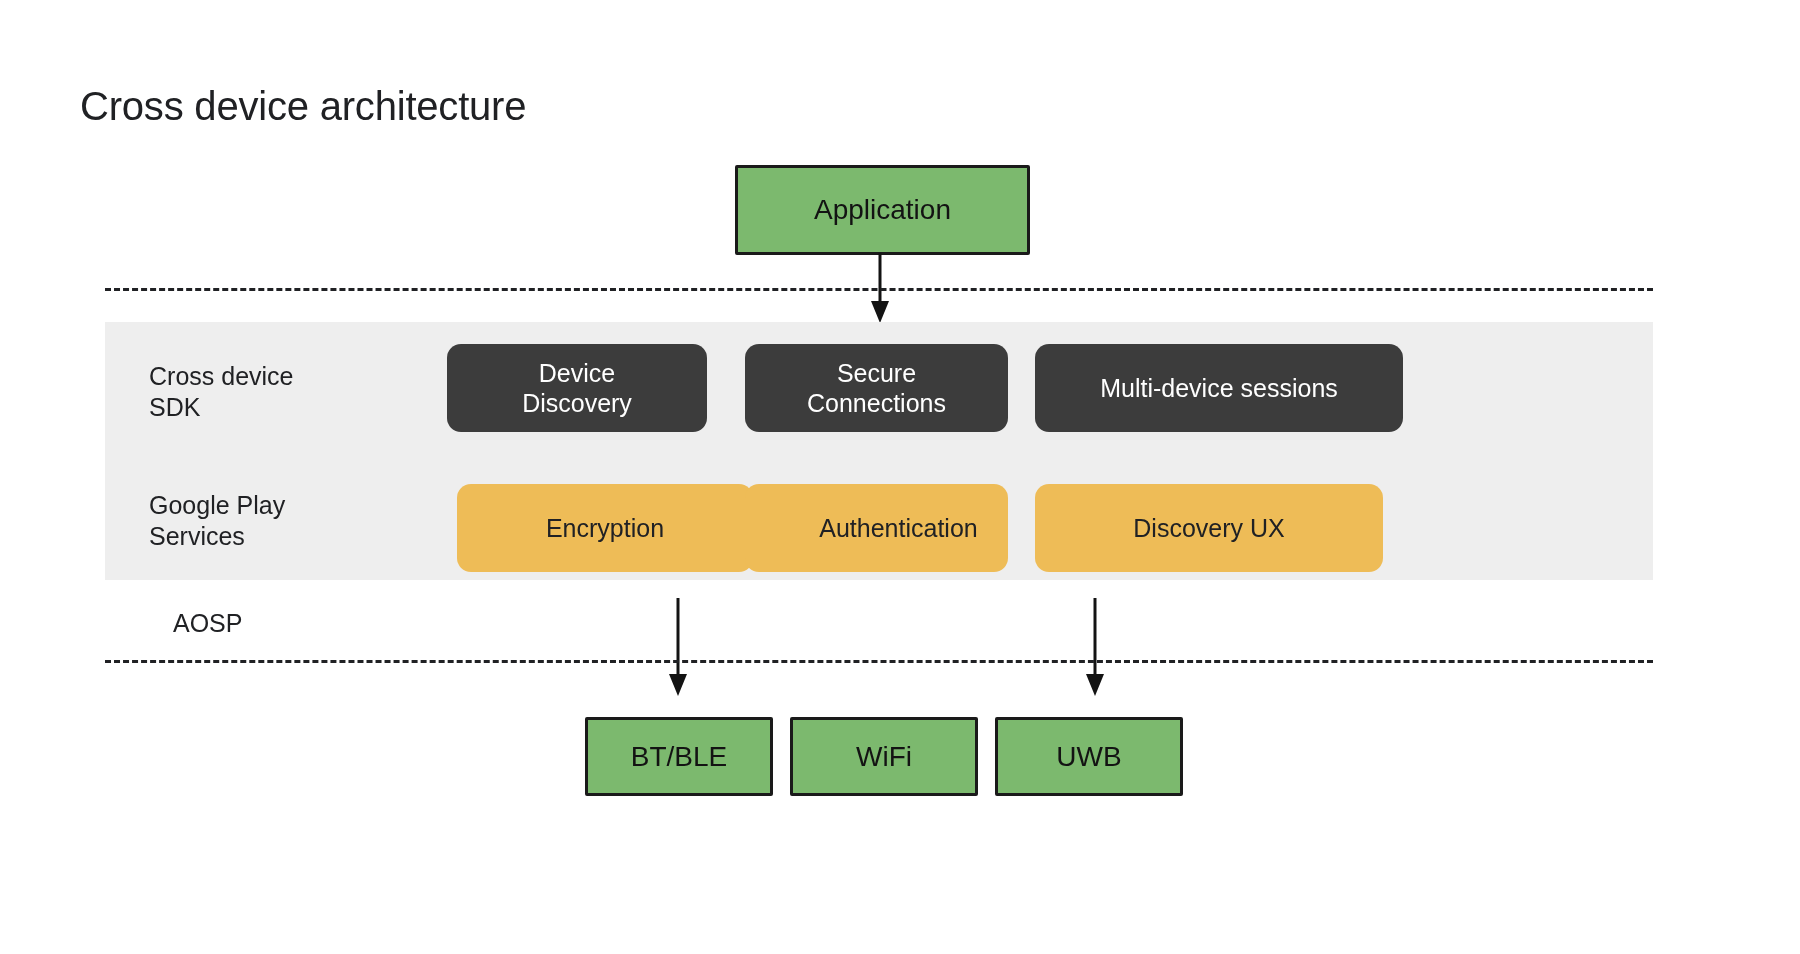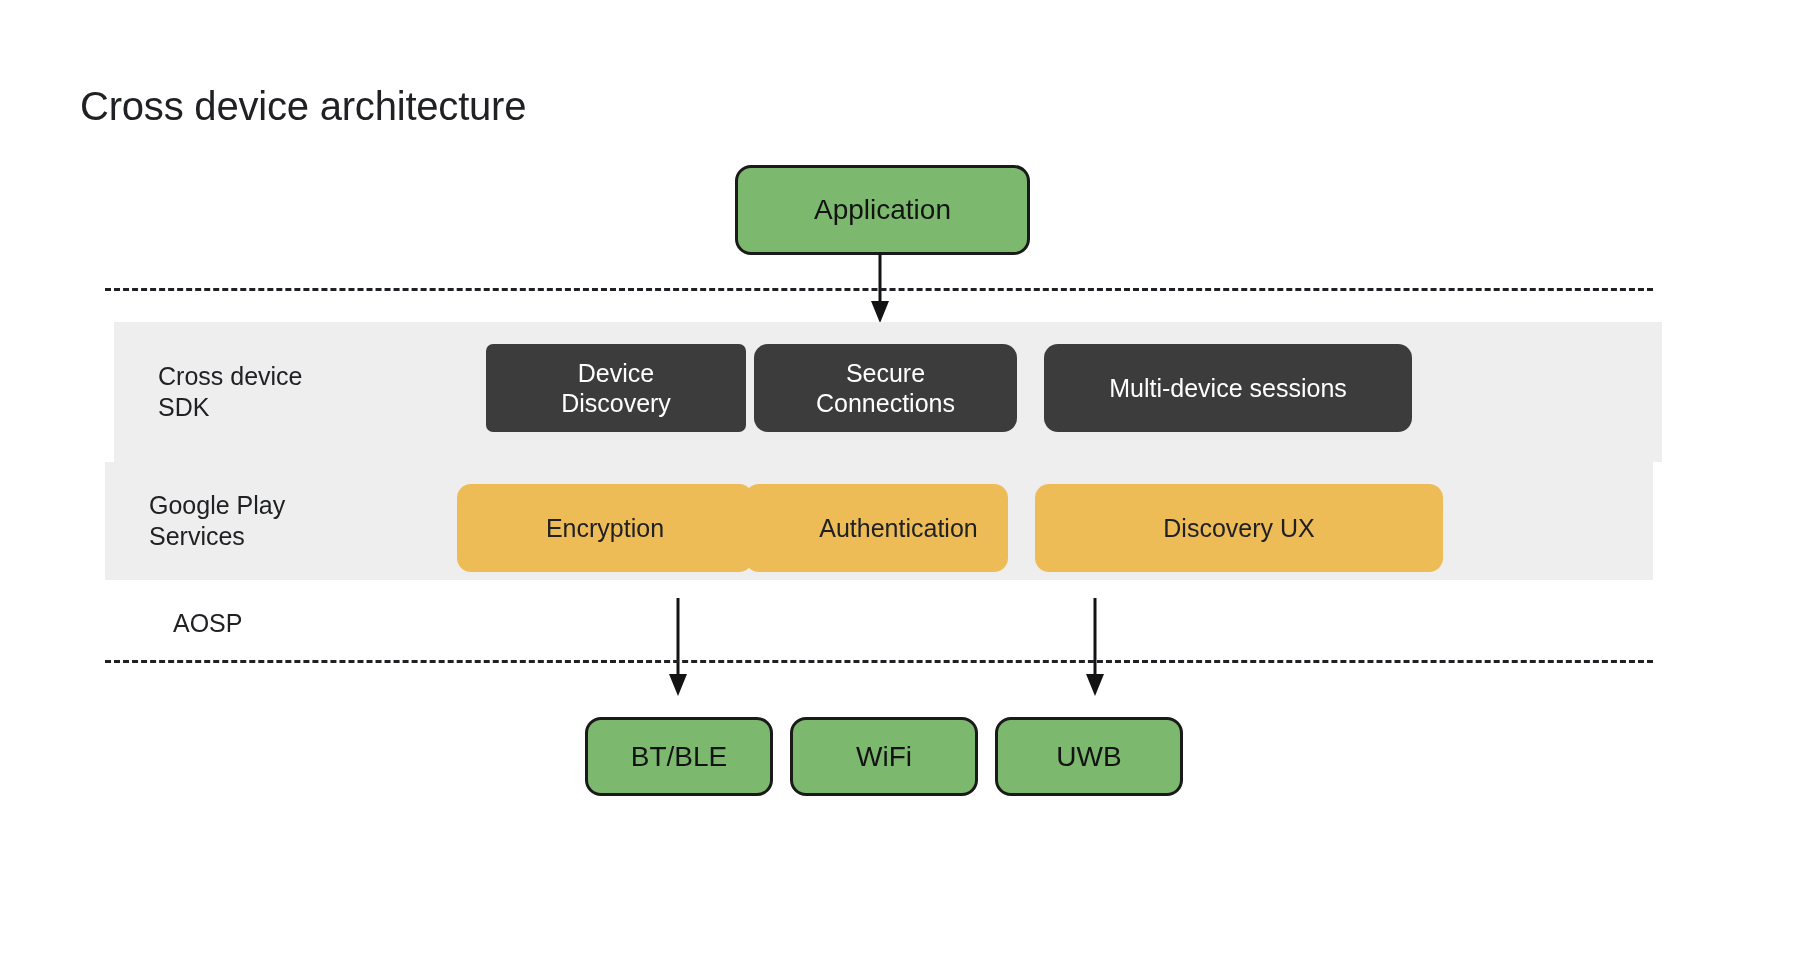"Application" .node-green { border-radius: 16px -> 2px }
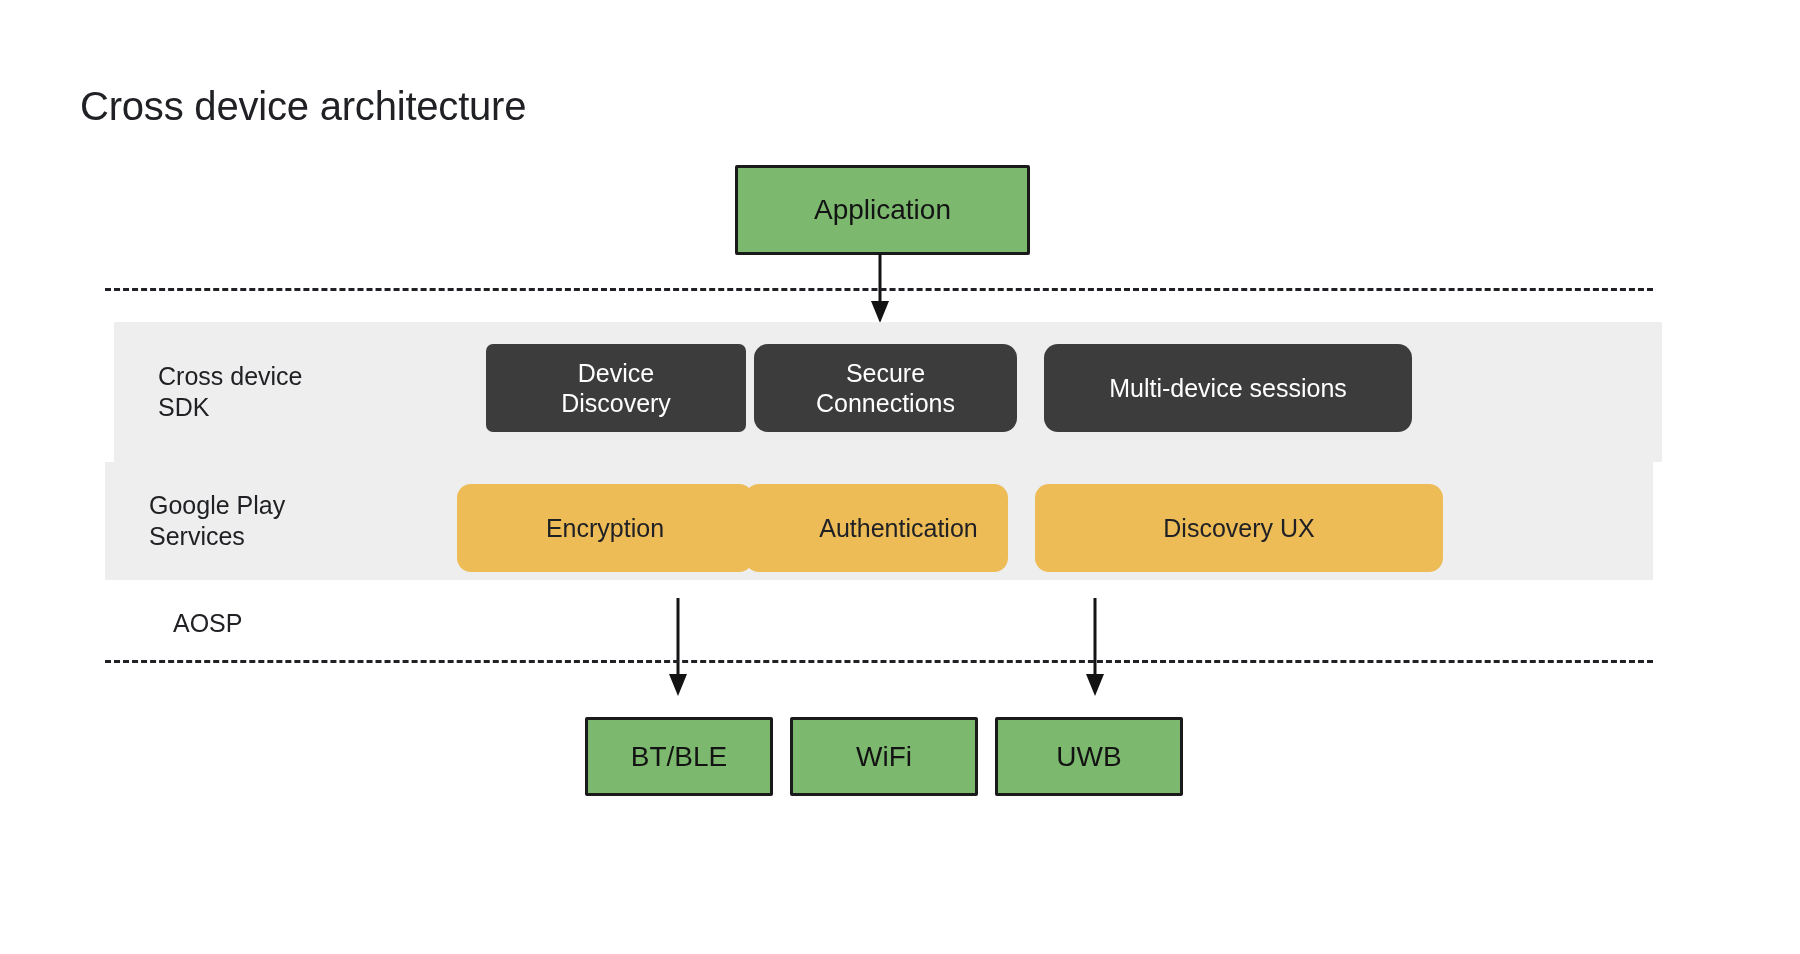"Cross device" #band-sdk { margin-left: 9px -> none }
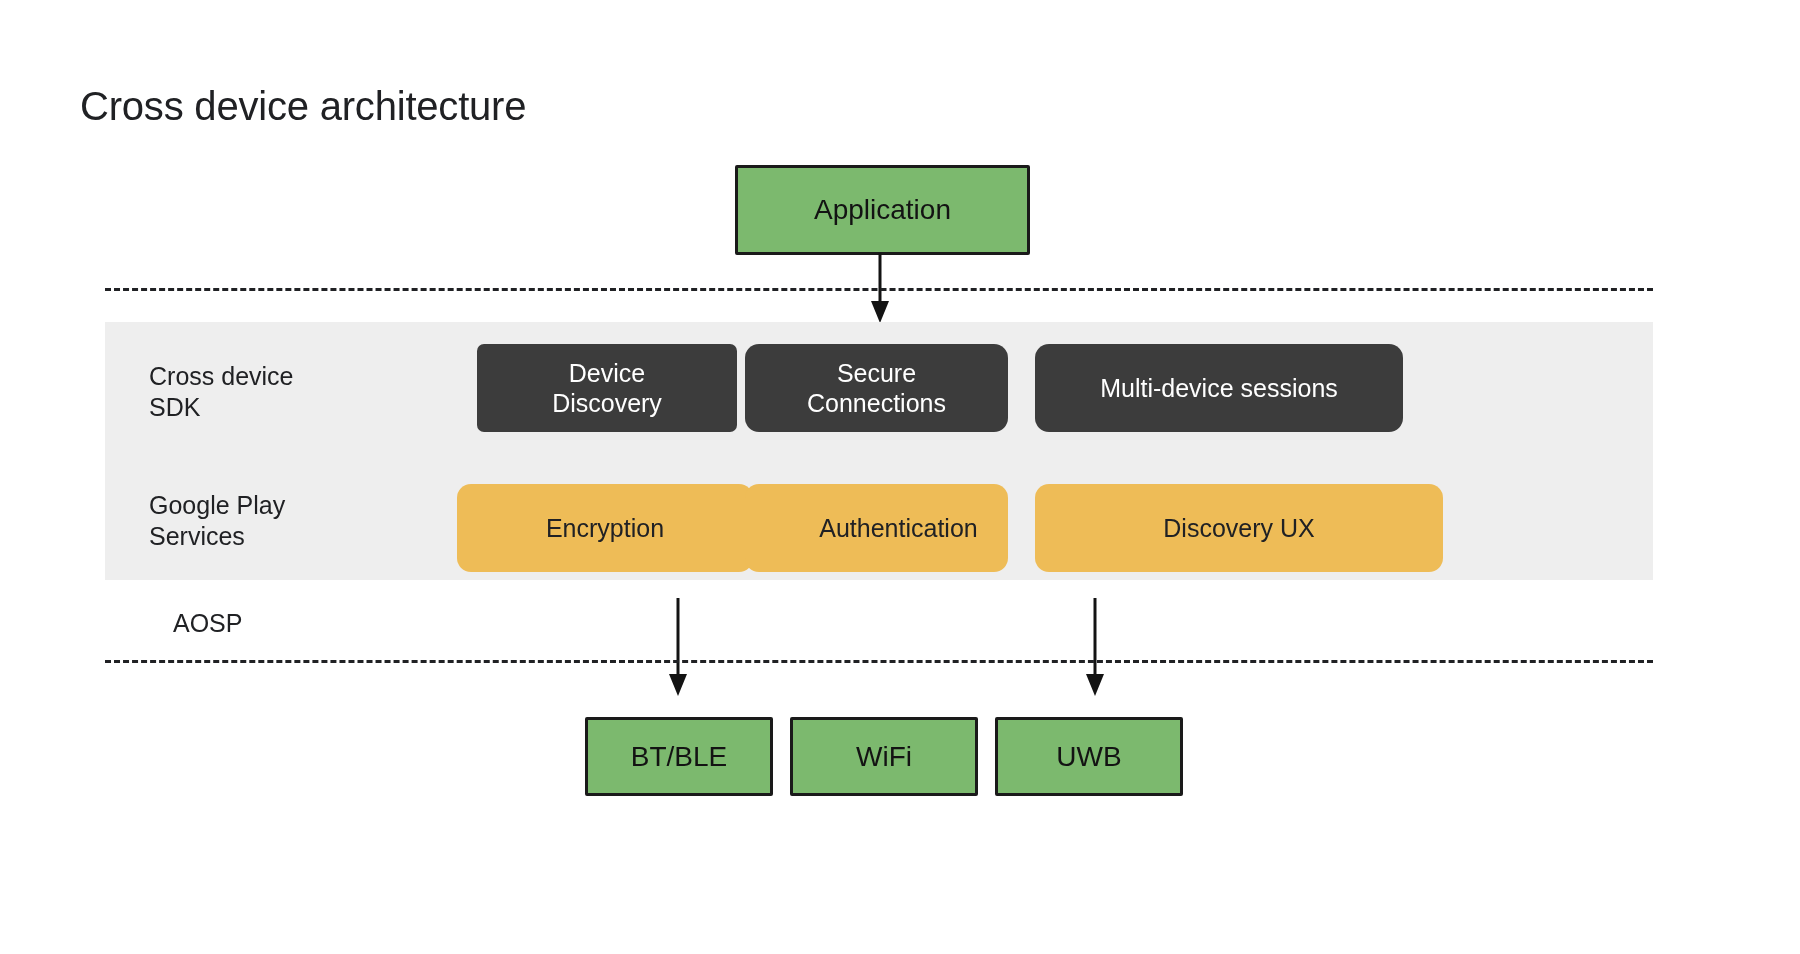"Device" #chip-device-discovery { border-radius: 7px -> none; left: 372px -> 342px }
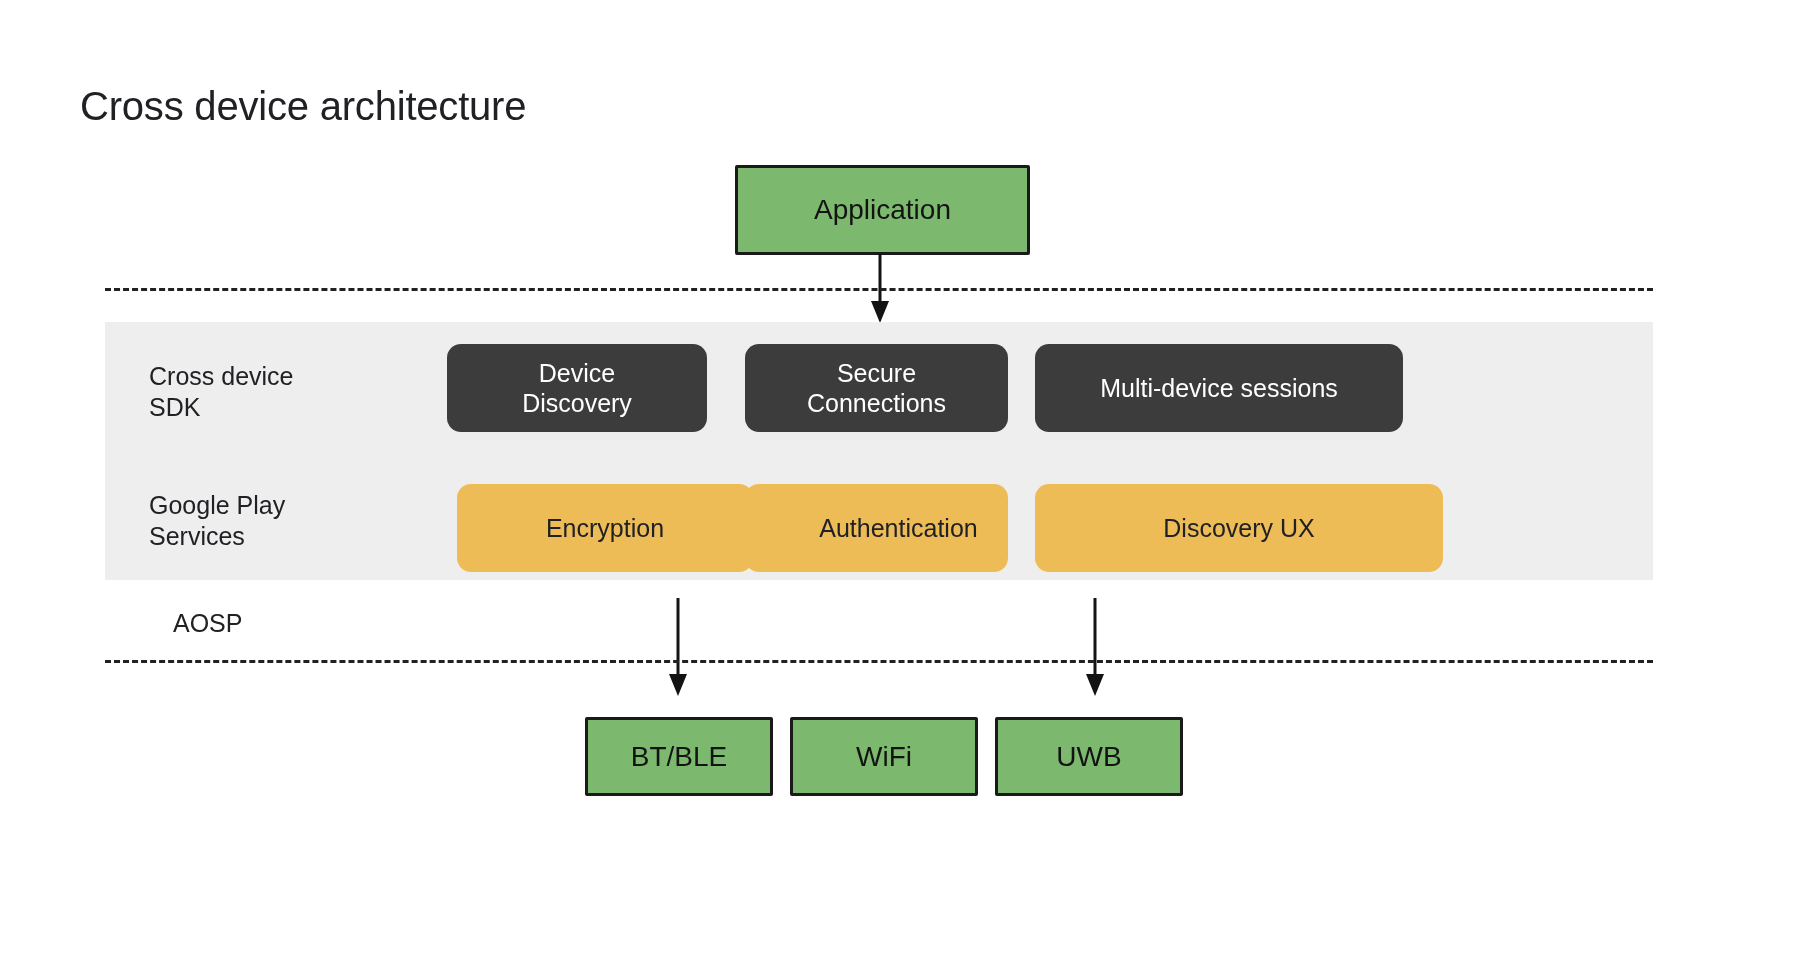"Discovery UX" #chip-discovery-ux { width: 408px -> 348px }
